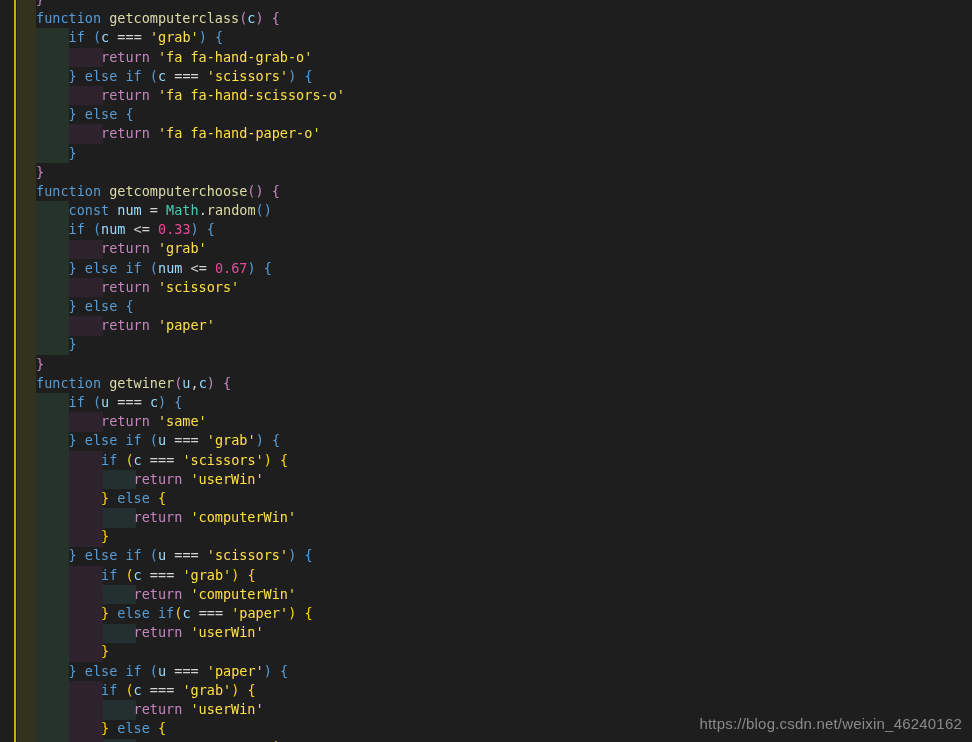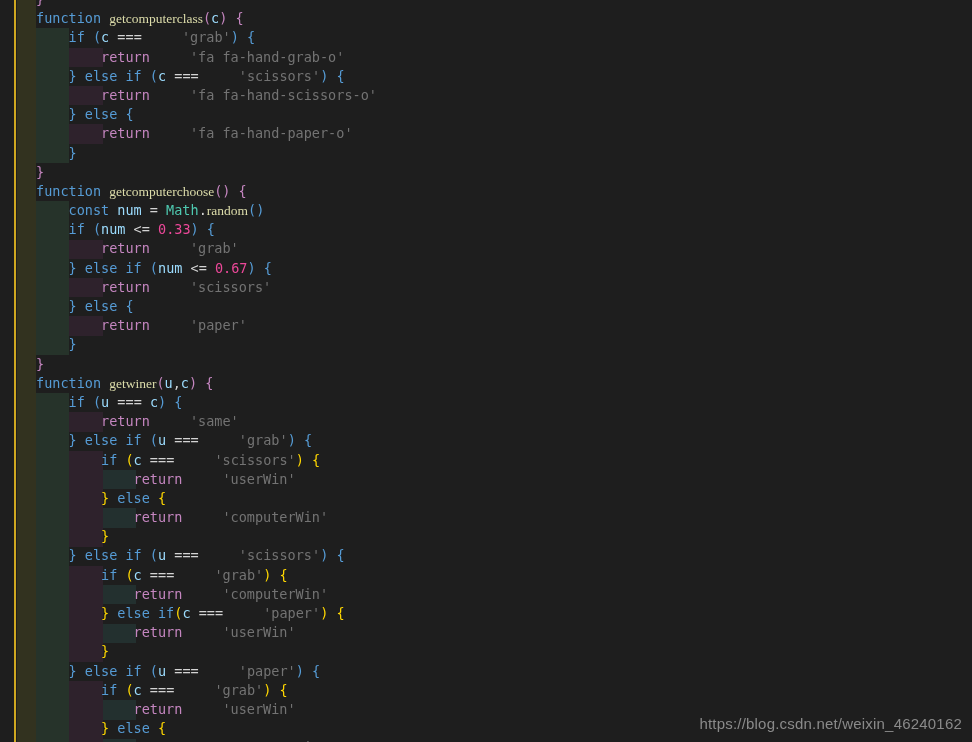"getcomputerclass" .fn { font-family: Liberation Serif, serif -> none }
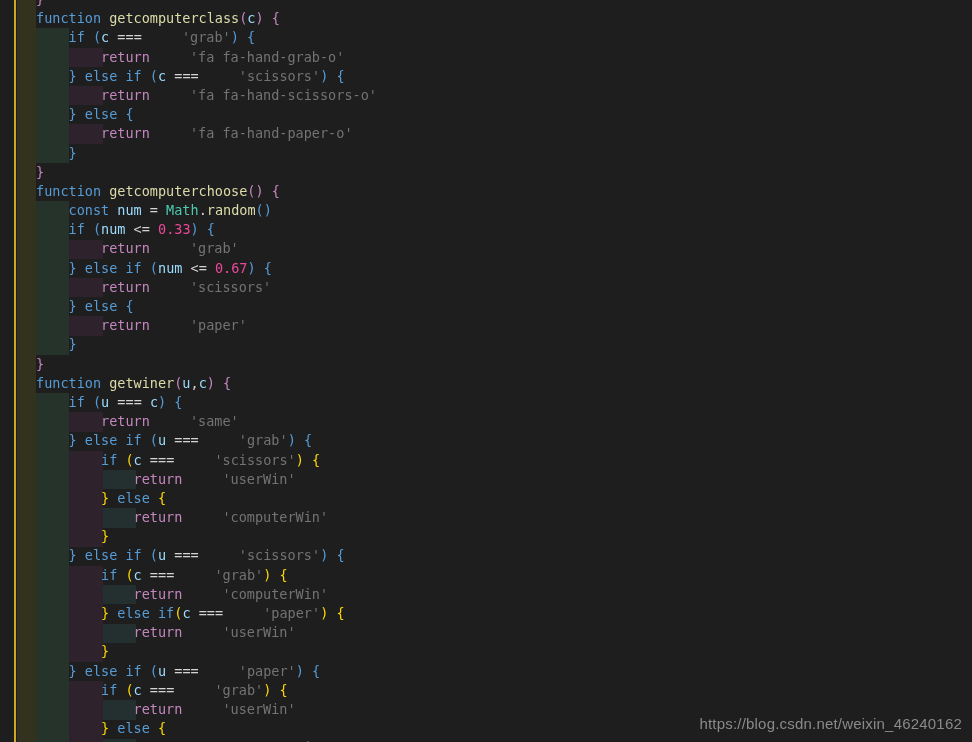"'grab'" .str { color: #737373 -> #fde047; margin-left: 32px -> none }
